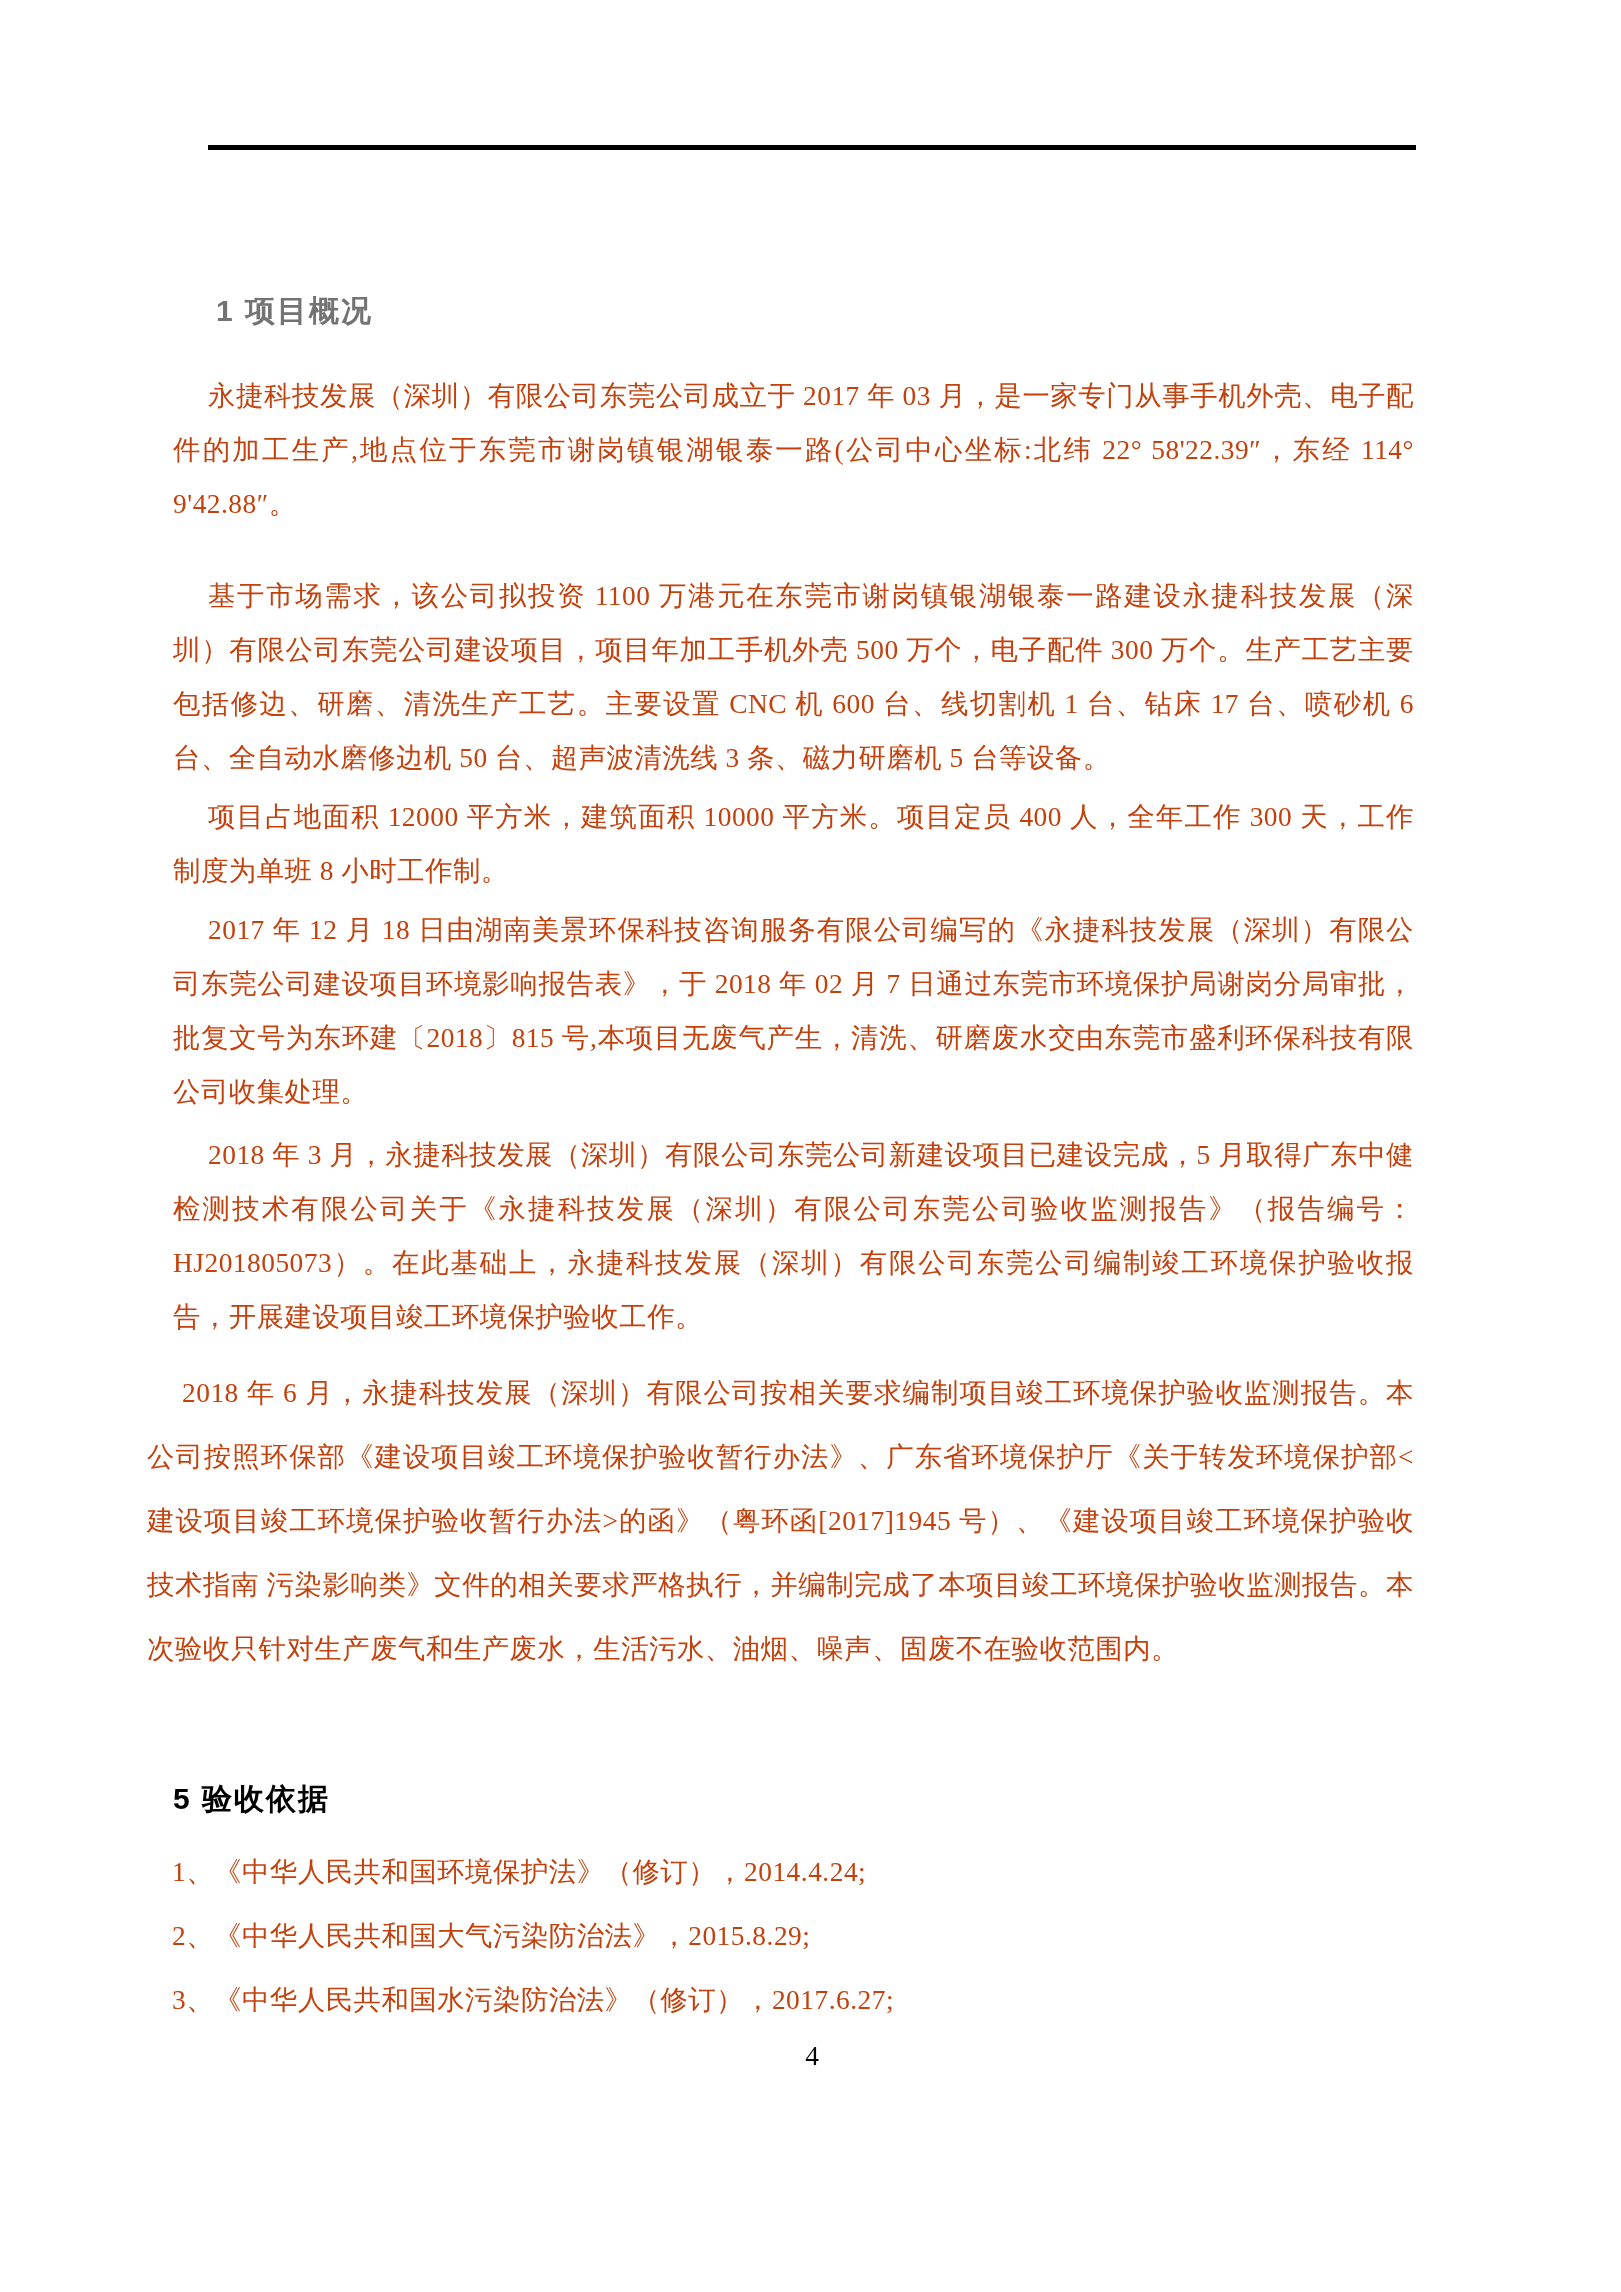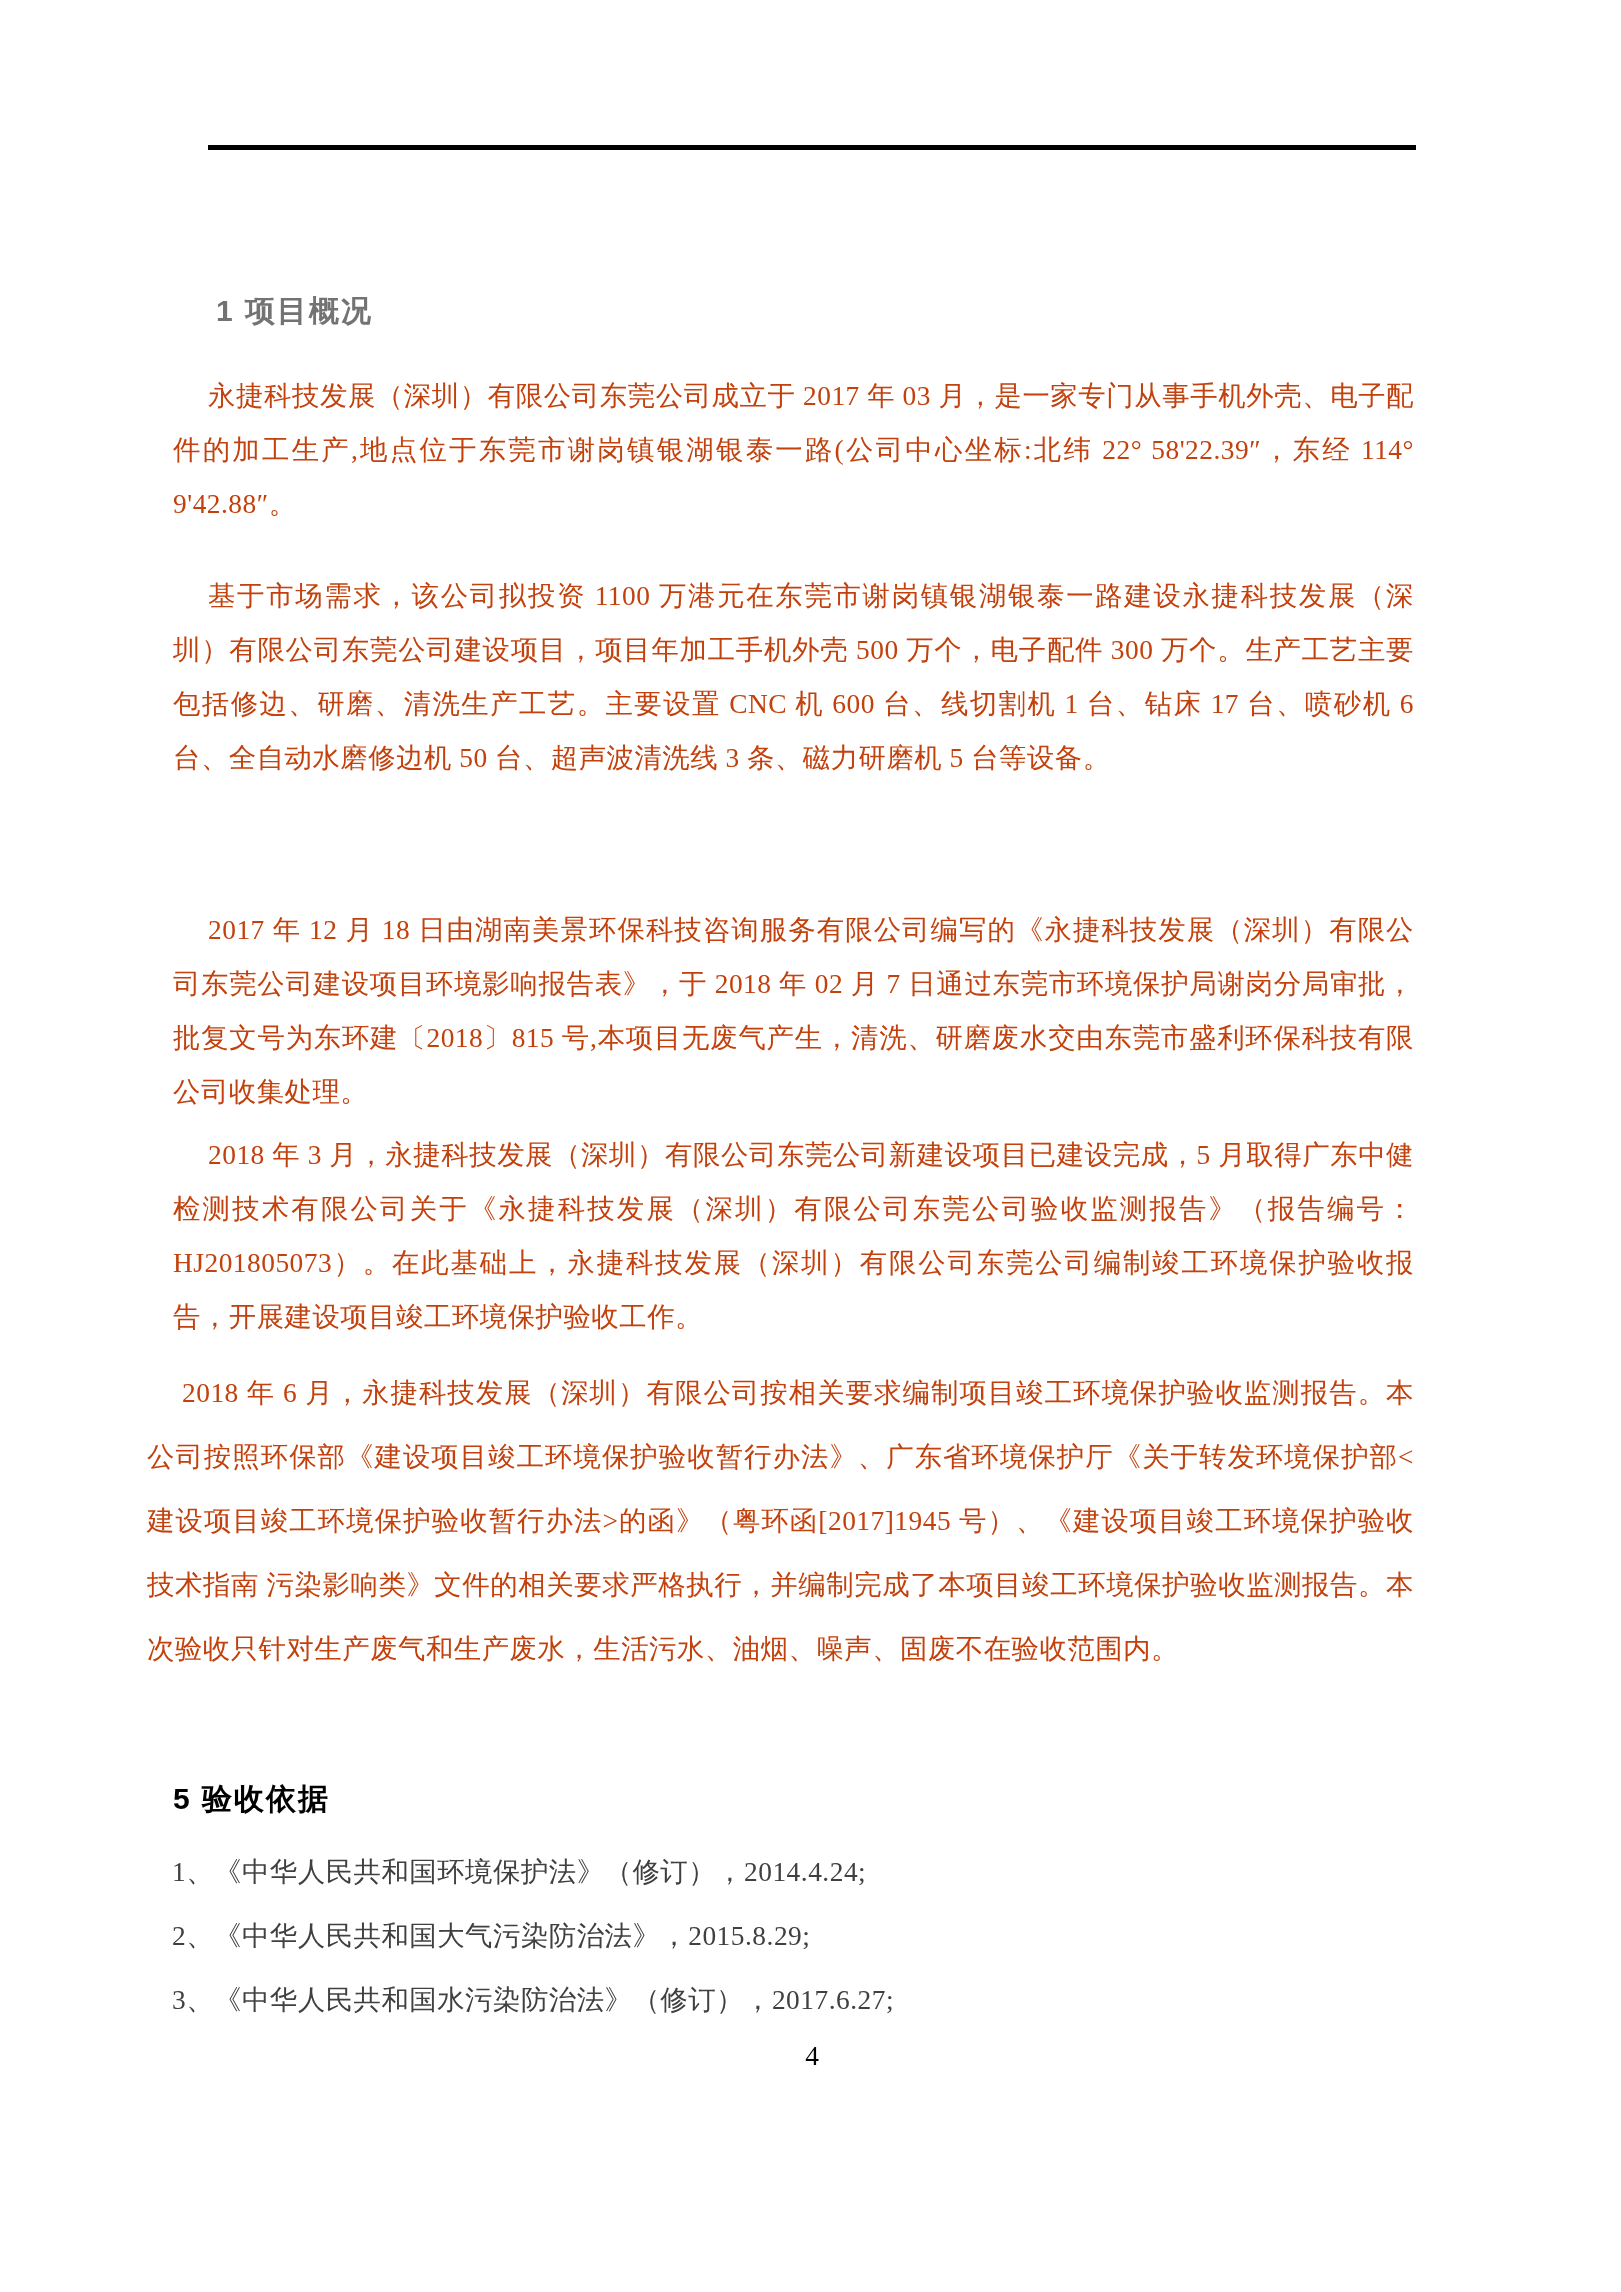"项目占地面积 12000 平方米，建筑面积 10000 平方米。项目定员" p.para { html: none -> <p>项目占地面积 12000 平方米，建筑面积 10000 平方米。项目定员 400 人，全年工作 300 天，工作制度为单班 8 小时工作制。</p> }
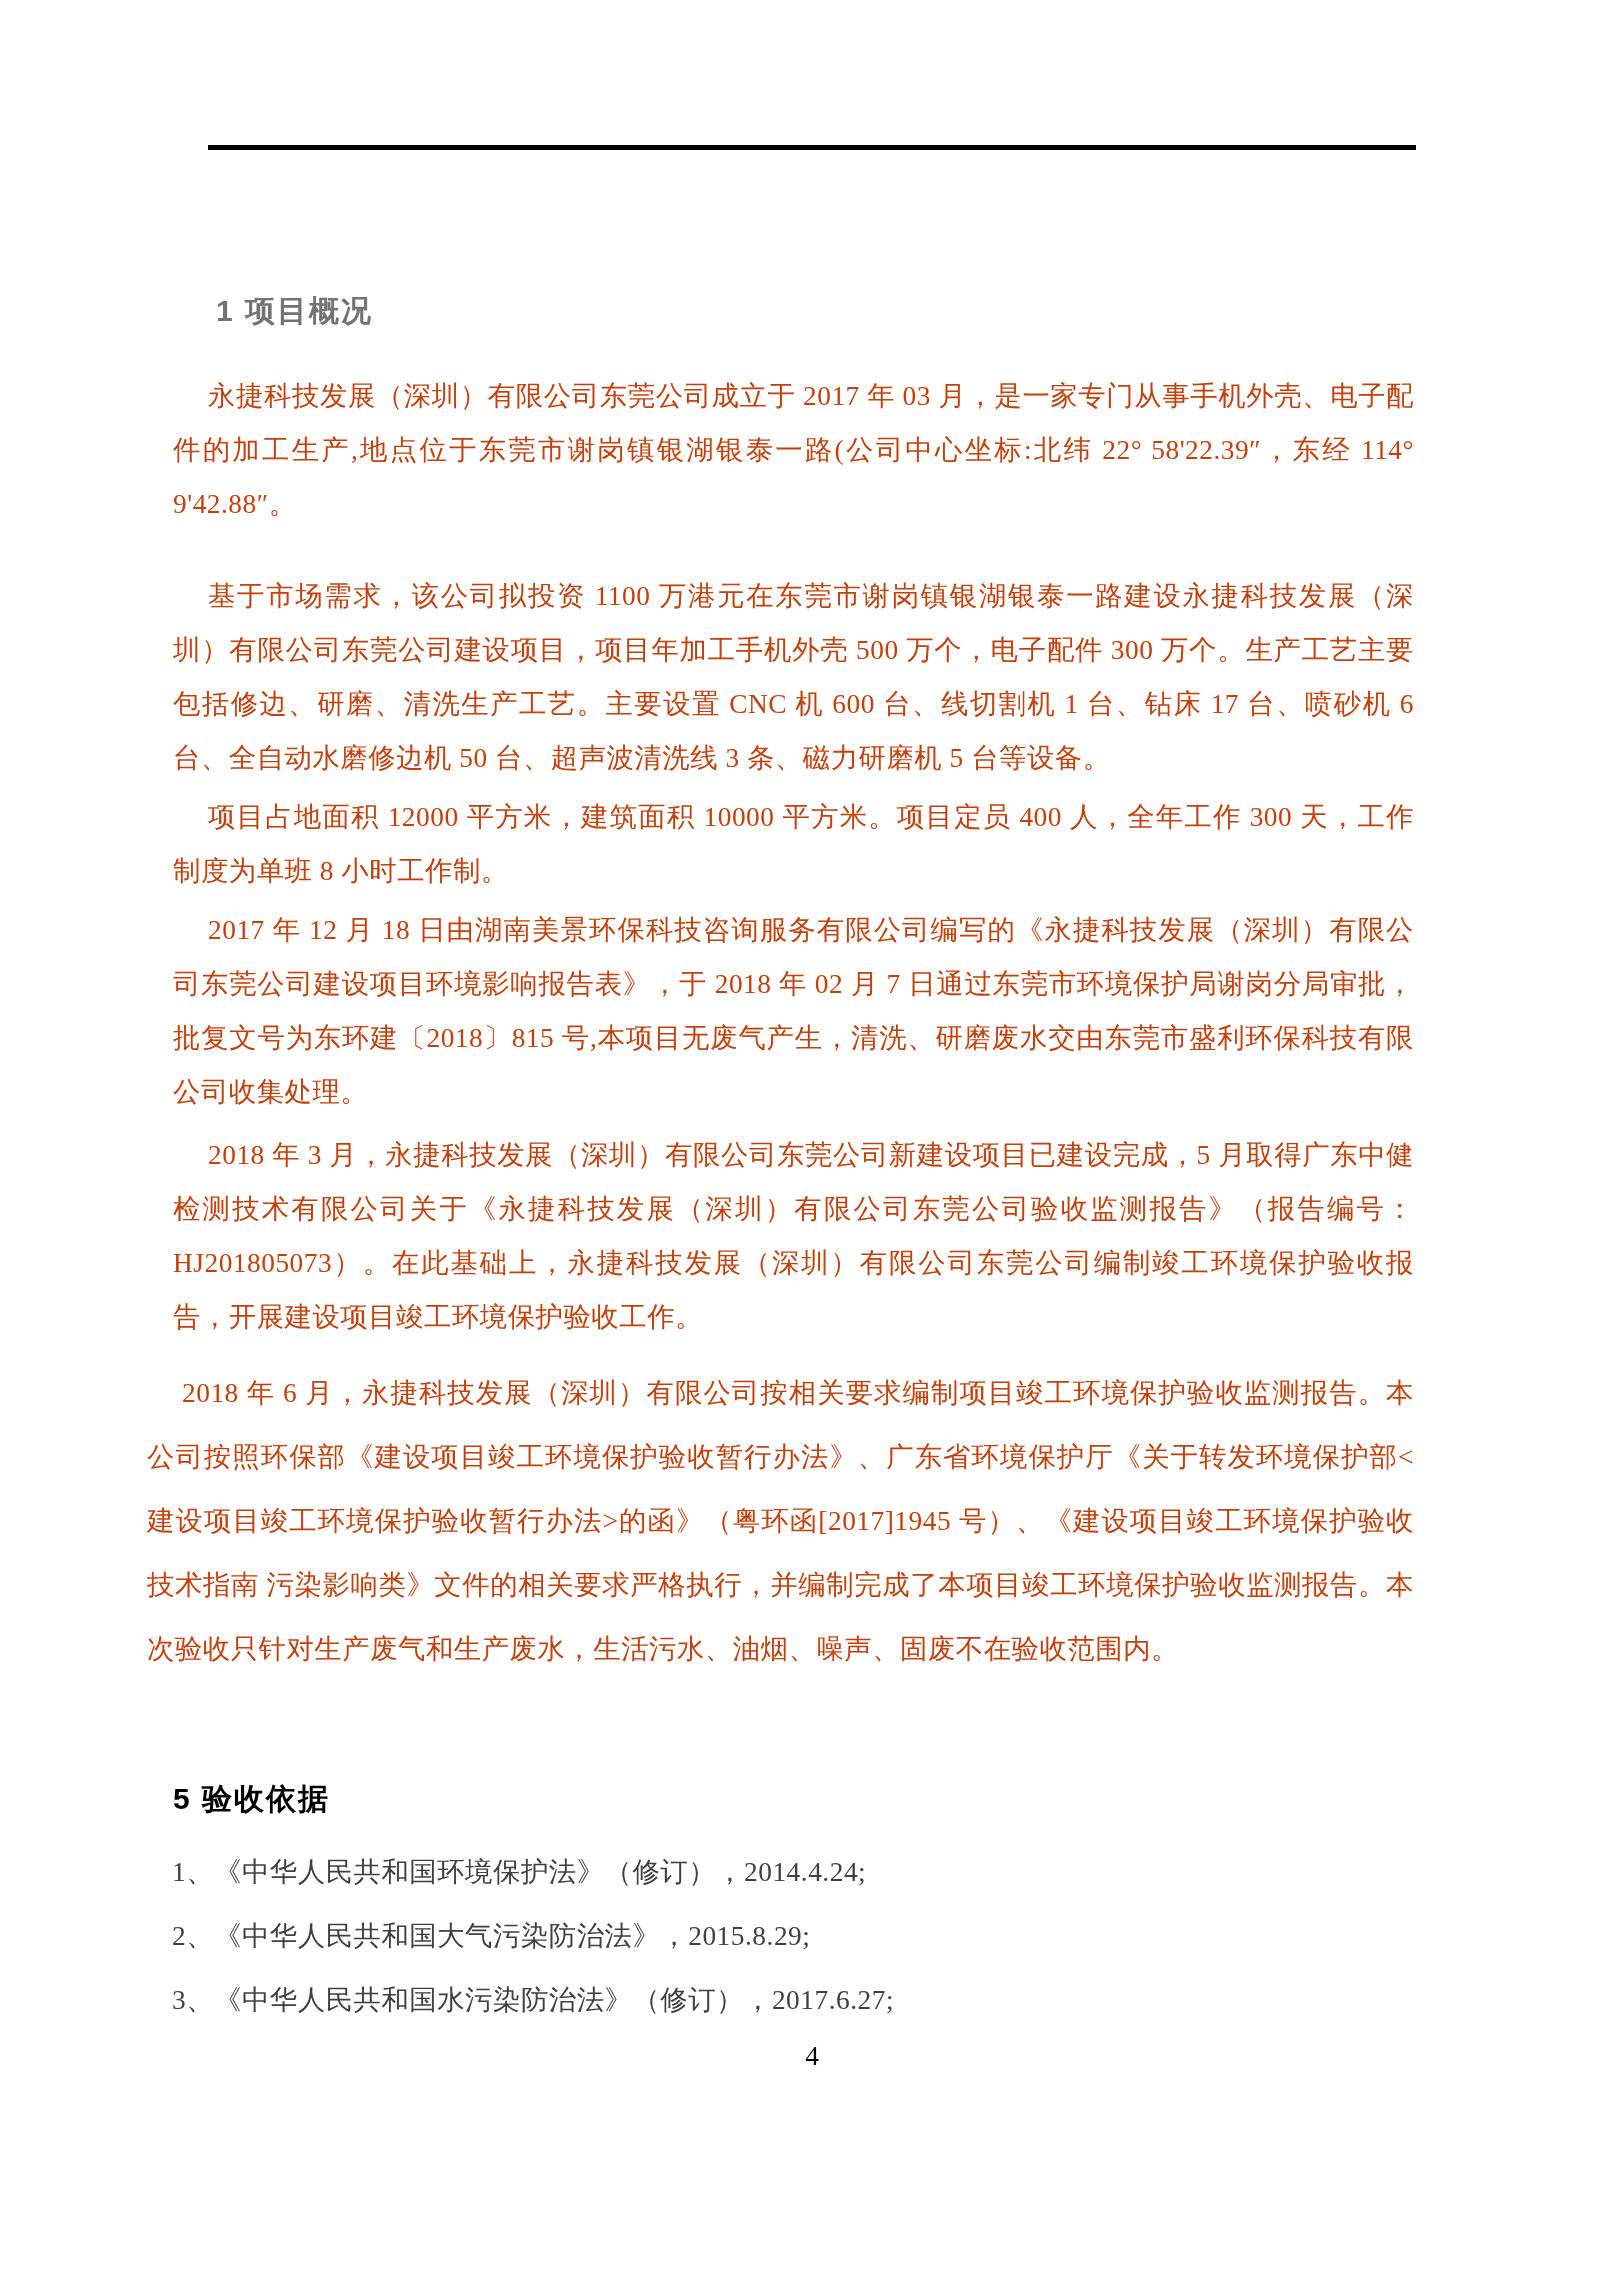"1、《中华人民共和国环境保护法》（修订），2014.4.24;" ul.ref-list li { color: #404040 -> #c2410c }
